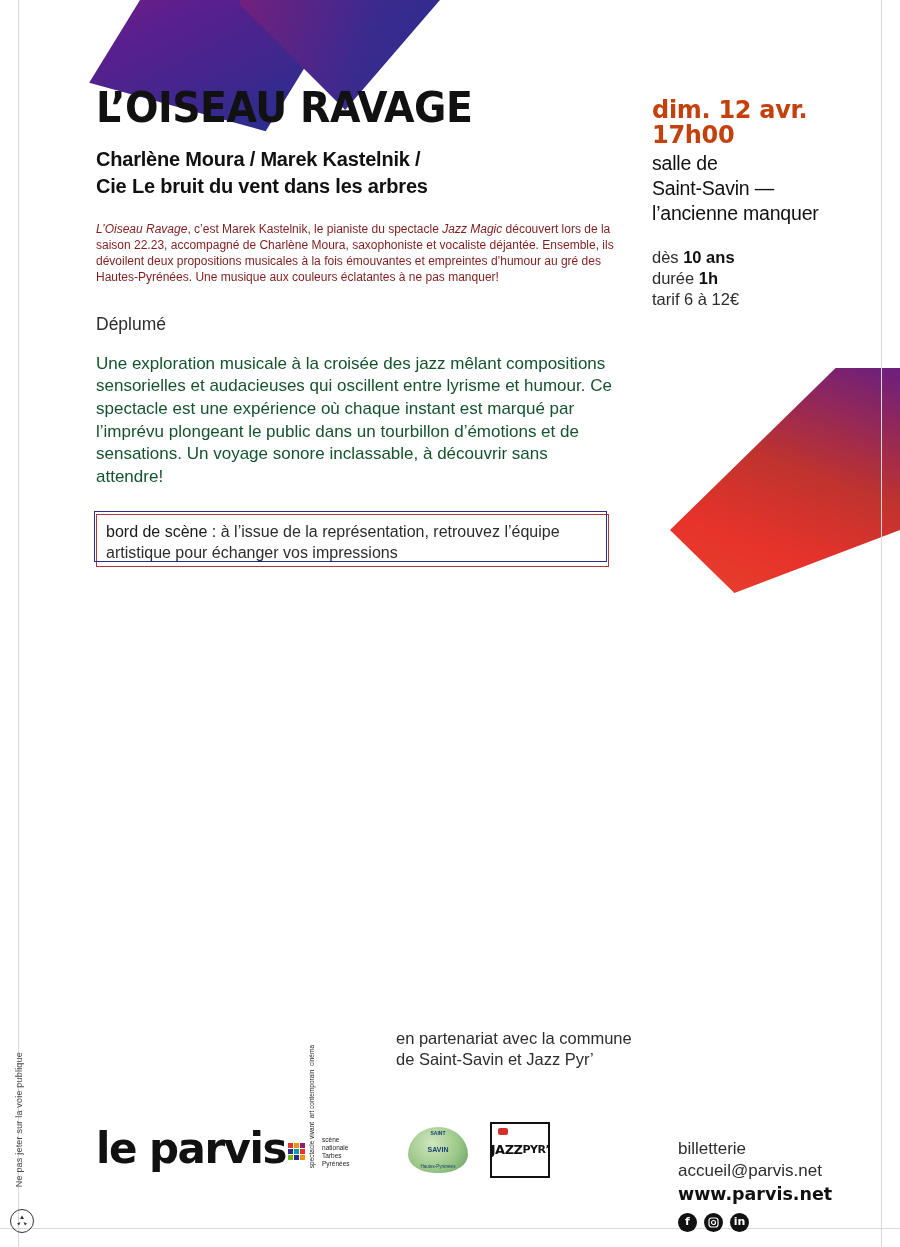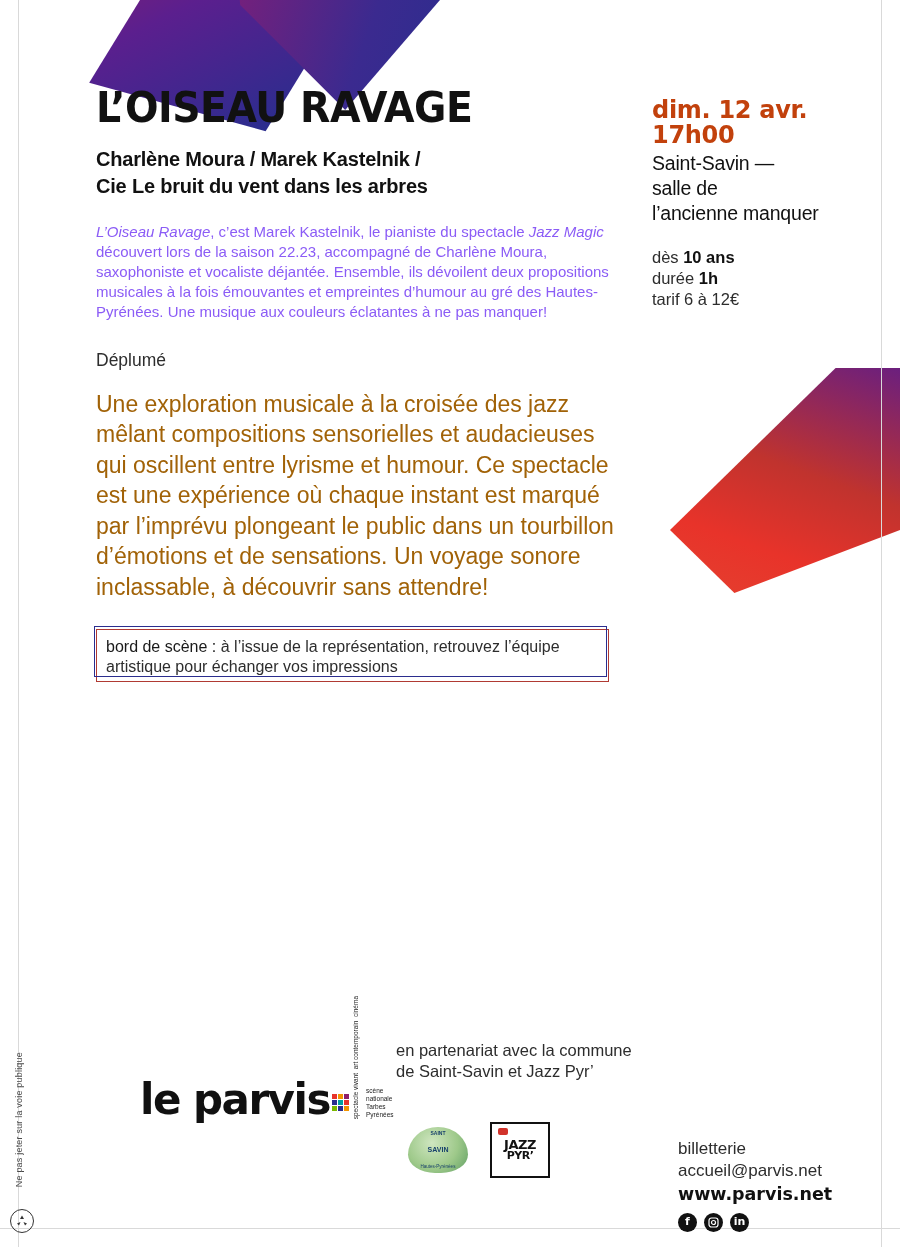"Saint-Savin —" div.info-place { order: before "salle de" -> after "salle de" }
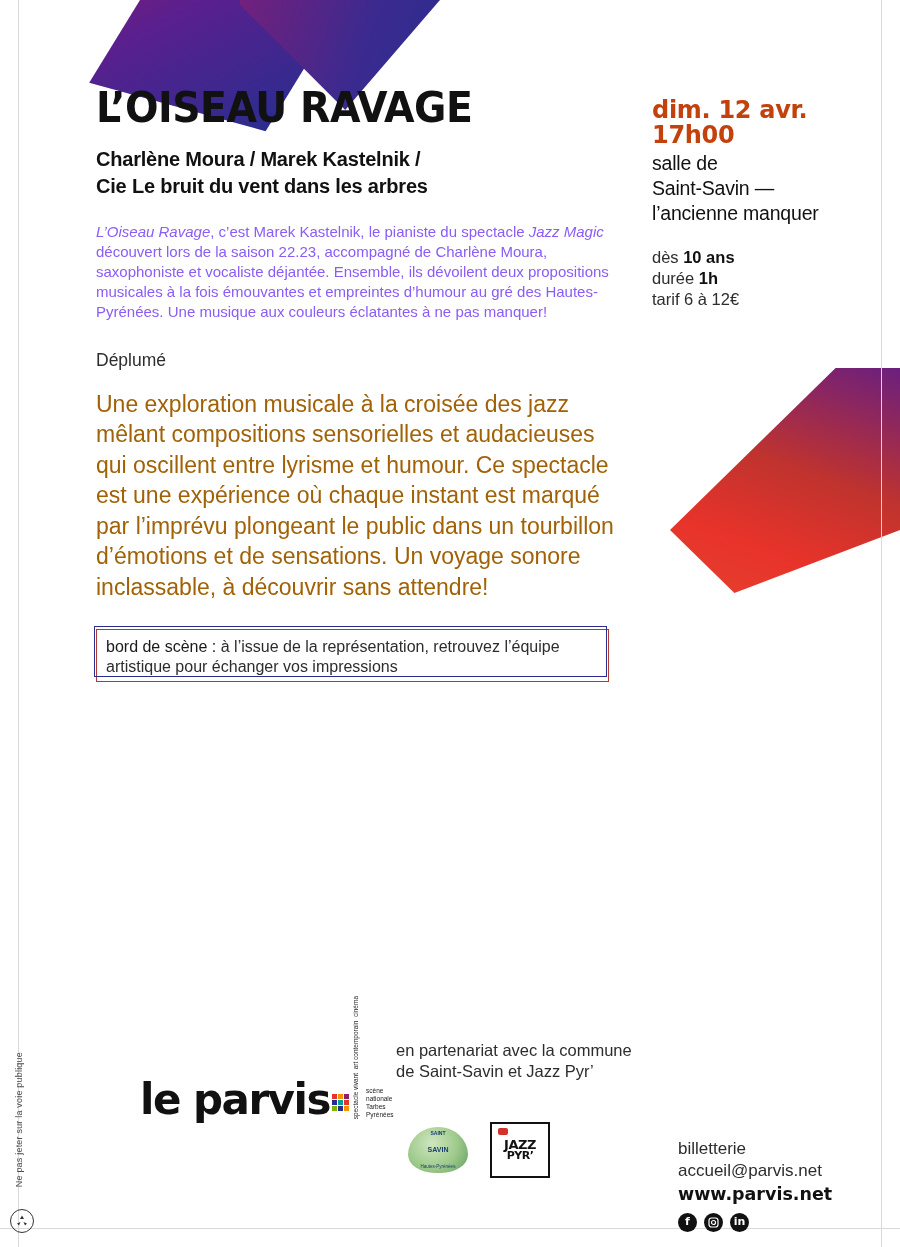"L’Oiseau Ravage, c’est Marek Kastelnik," .body-text { color: #8b5cf6 -> #7f1d1d; font-size: 15px -> 12px }
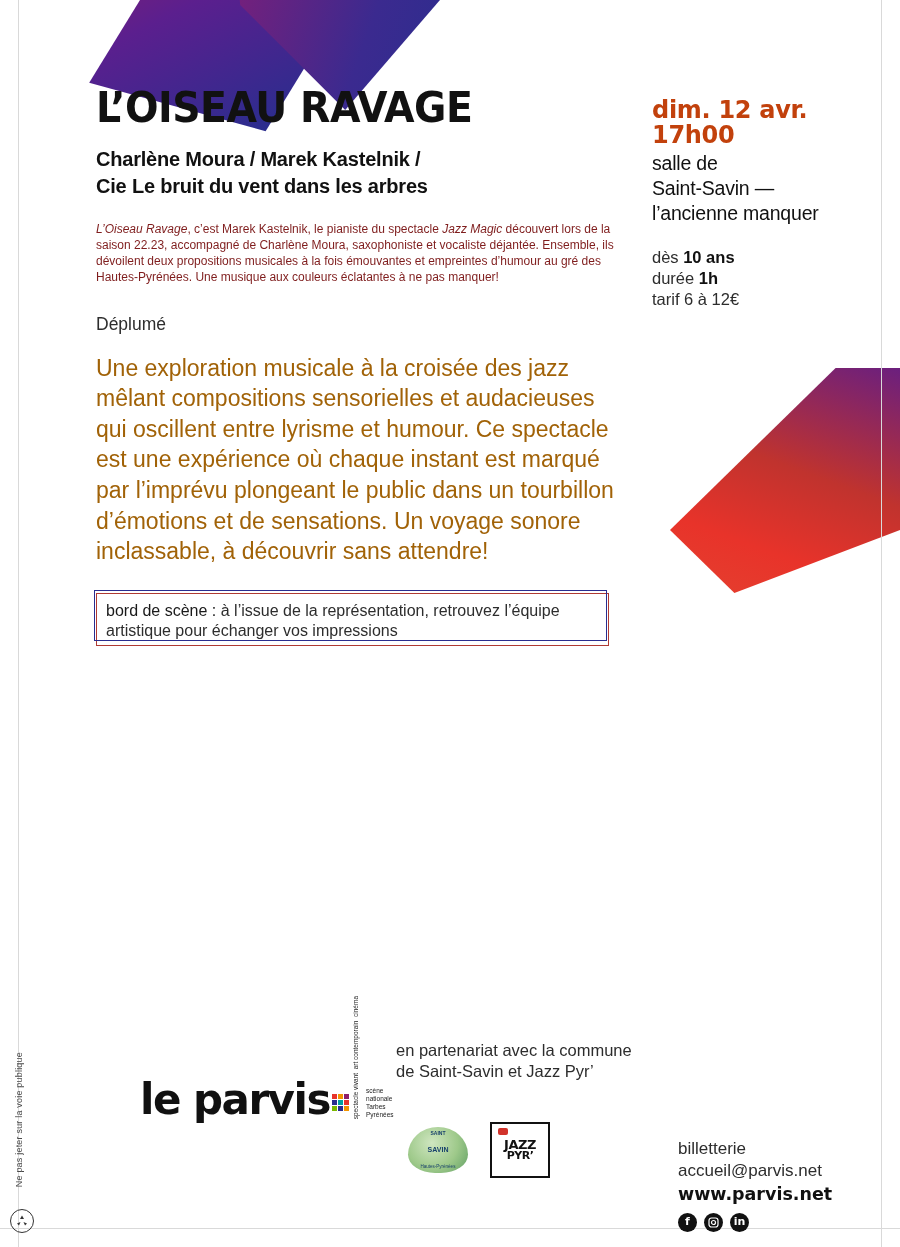"Une exploration musicale à la" .body-text-2 { color: #a16207 -> #14532d; font-size: 23px -> 17px }
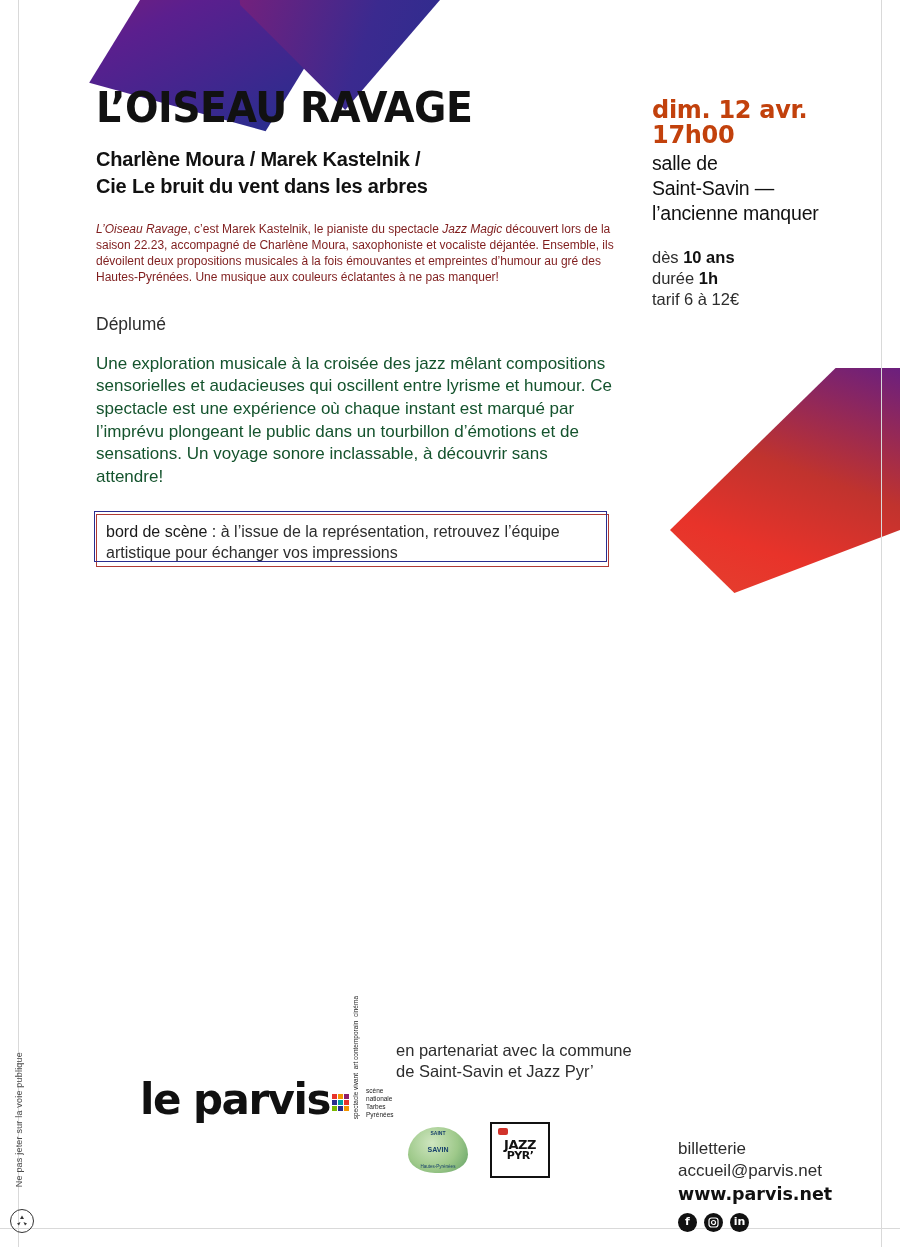"en partenariat avec la commune" .partner-text { margin-top: 12px -> none }
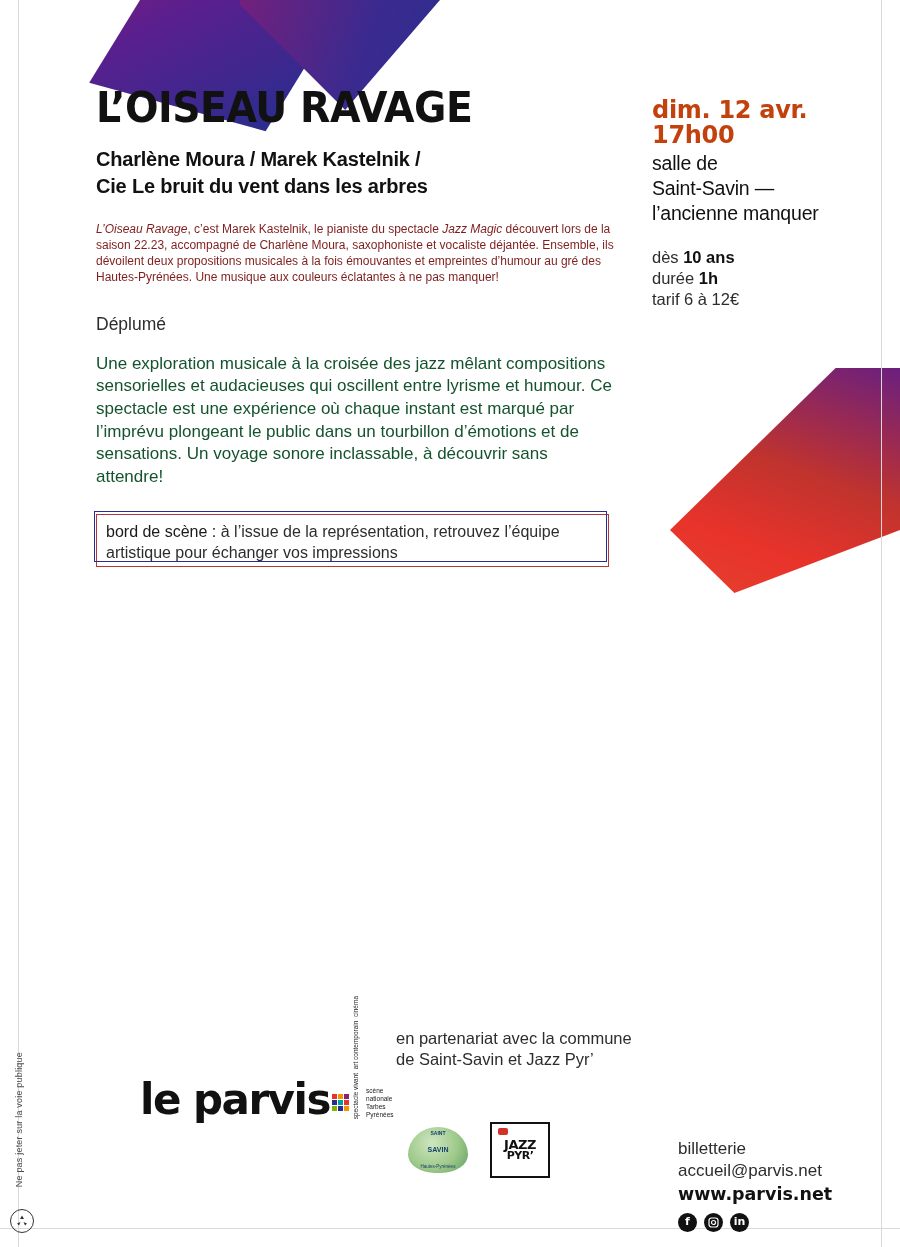"le parvis" .logo-parvis { margin-left: 44px -> none; top: 996px -> 1045px }
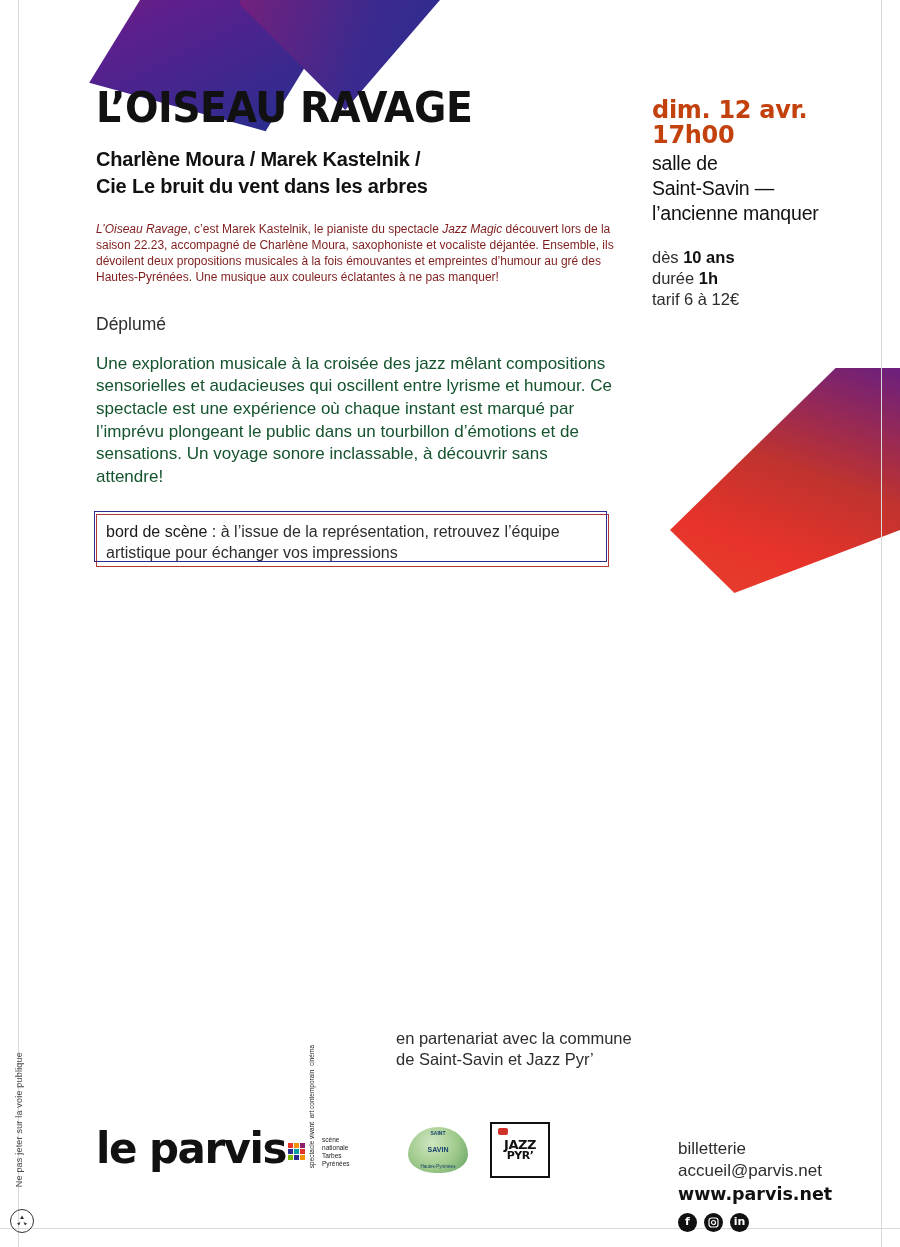"JAZZ" .logo-jazzpyr { flex-direction: column -> row }
